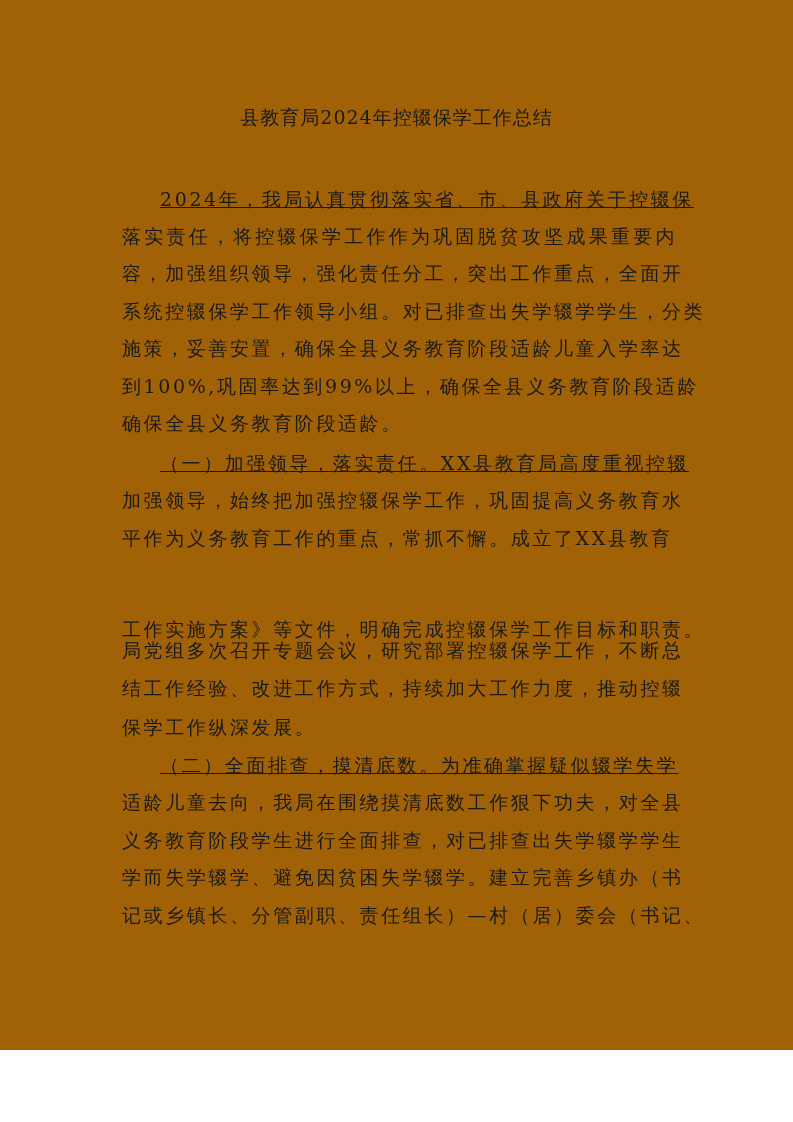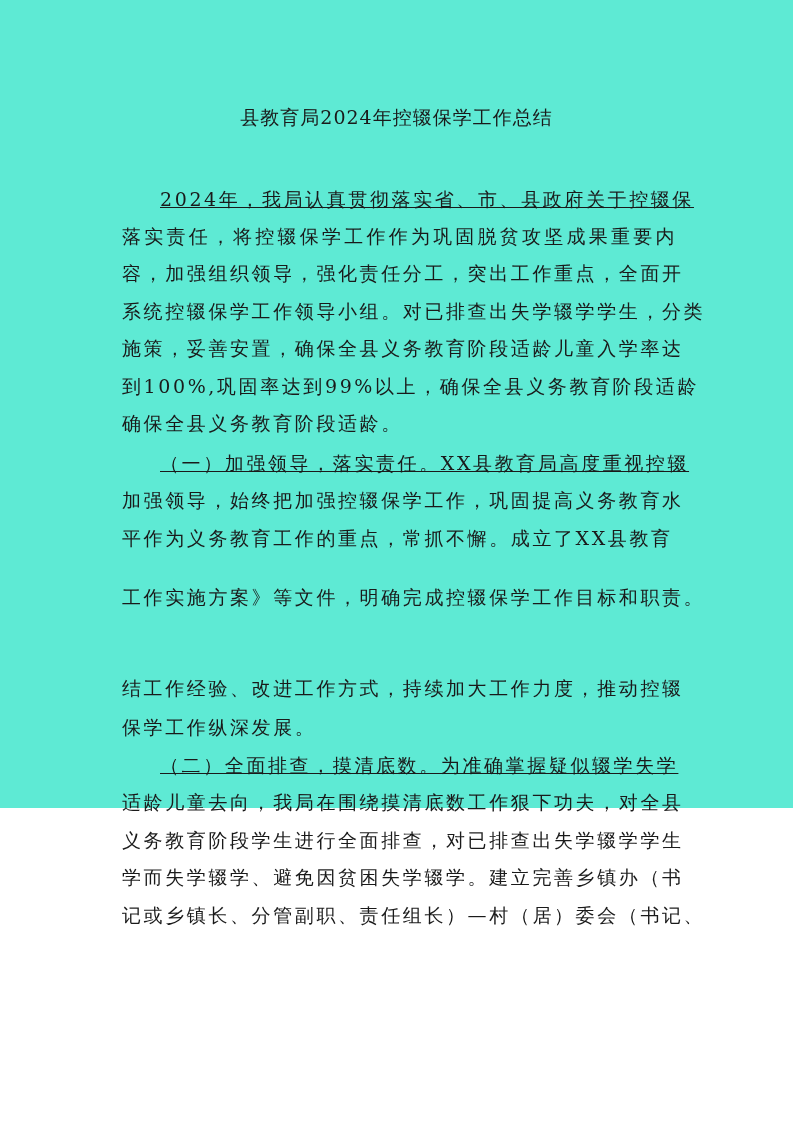"县教育局2024年控辍保学工作总结" .page { background: #5eead4 -> #a16207; height: 808px -> 1050px }
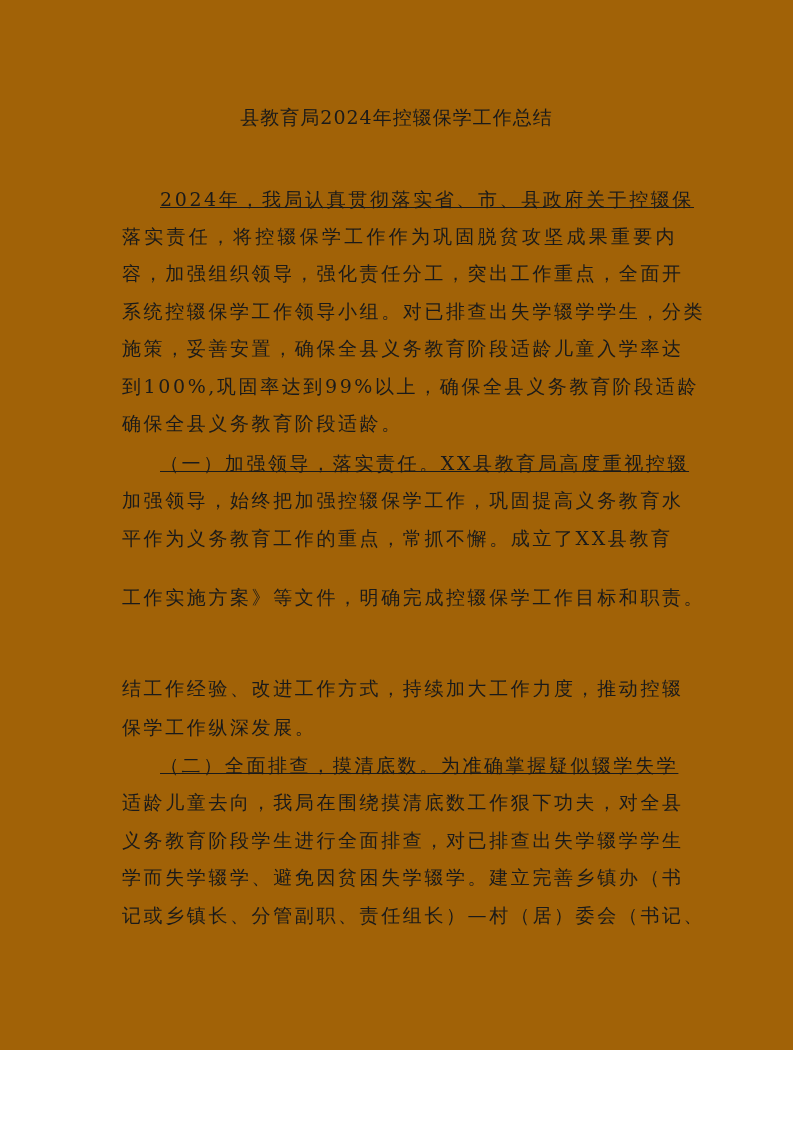"工作实施方案》等文件，明确完成控辍保学工作目标和职责。" div.line { top: 584px -> 616px }
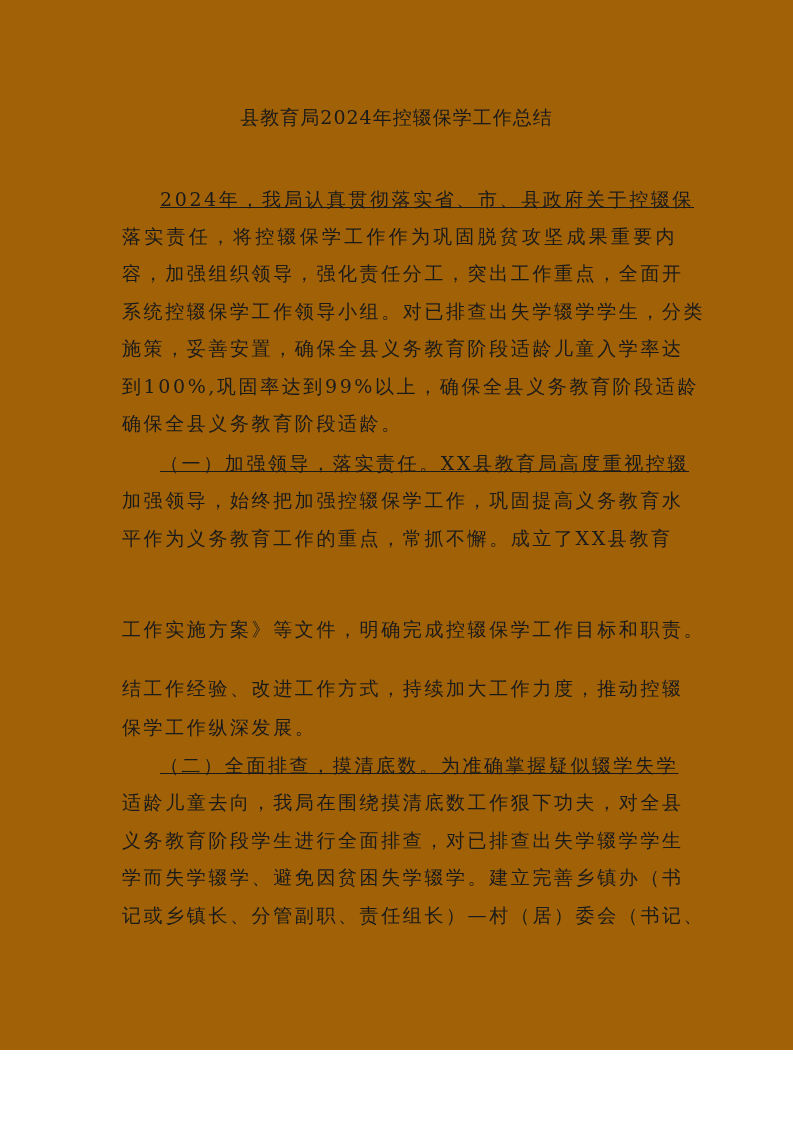"局党组多次召开专题会议，研究部署控辍保学工作，不断总" div.line { html: none -> <div>局党组多次召开专题会议，研究部署控辍保学工作，不断总</div> }
